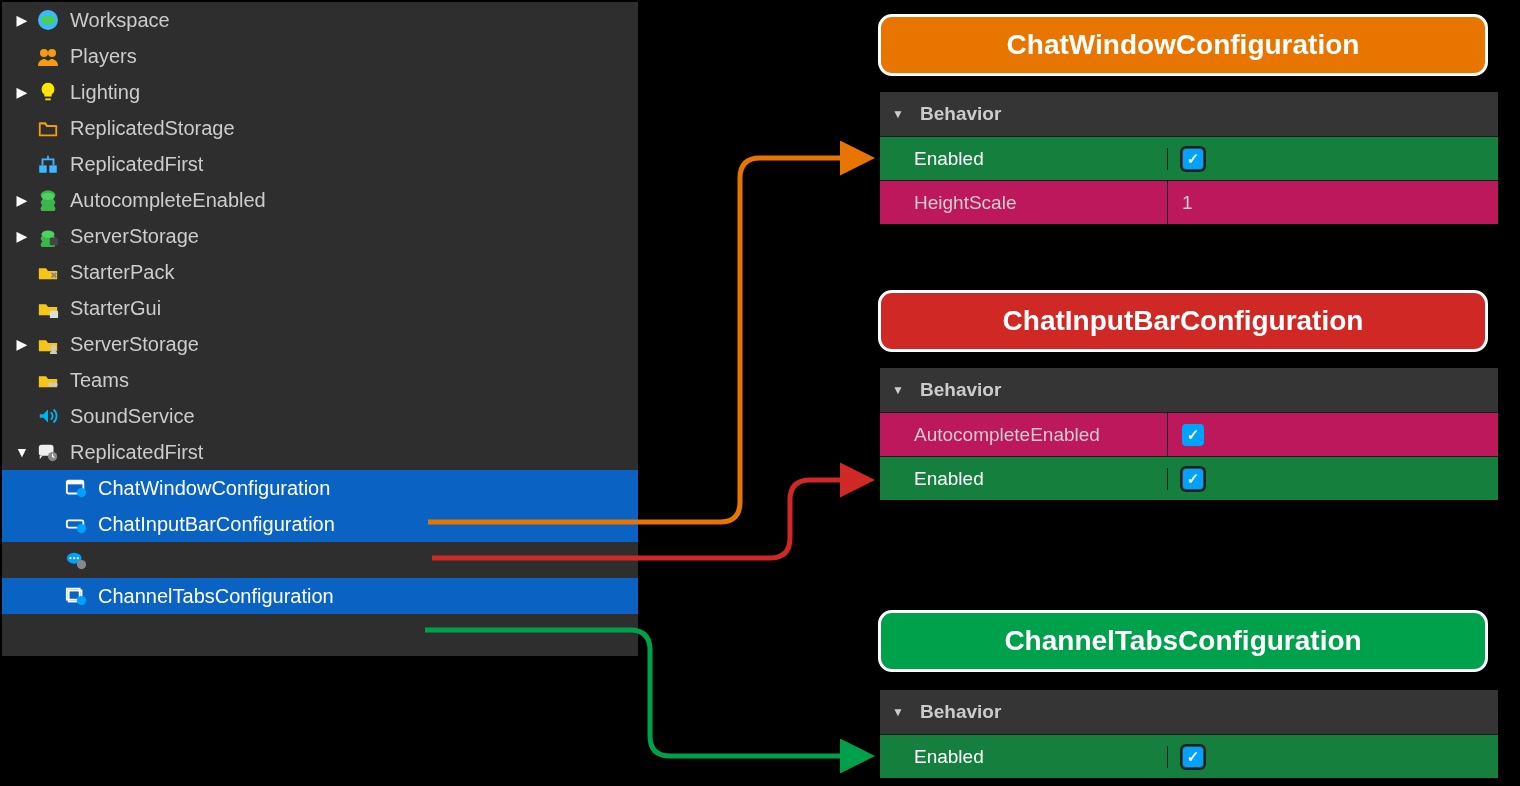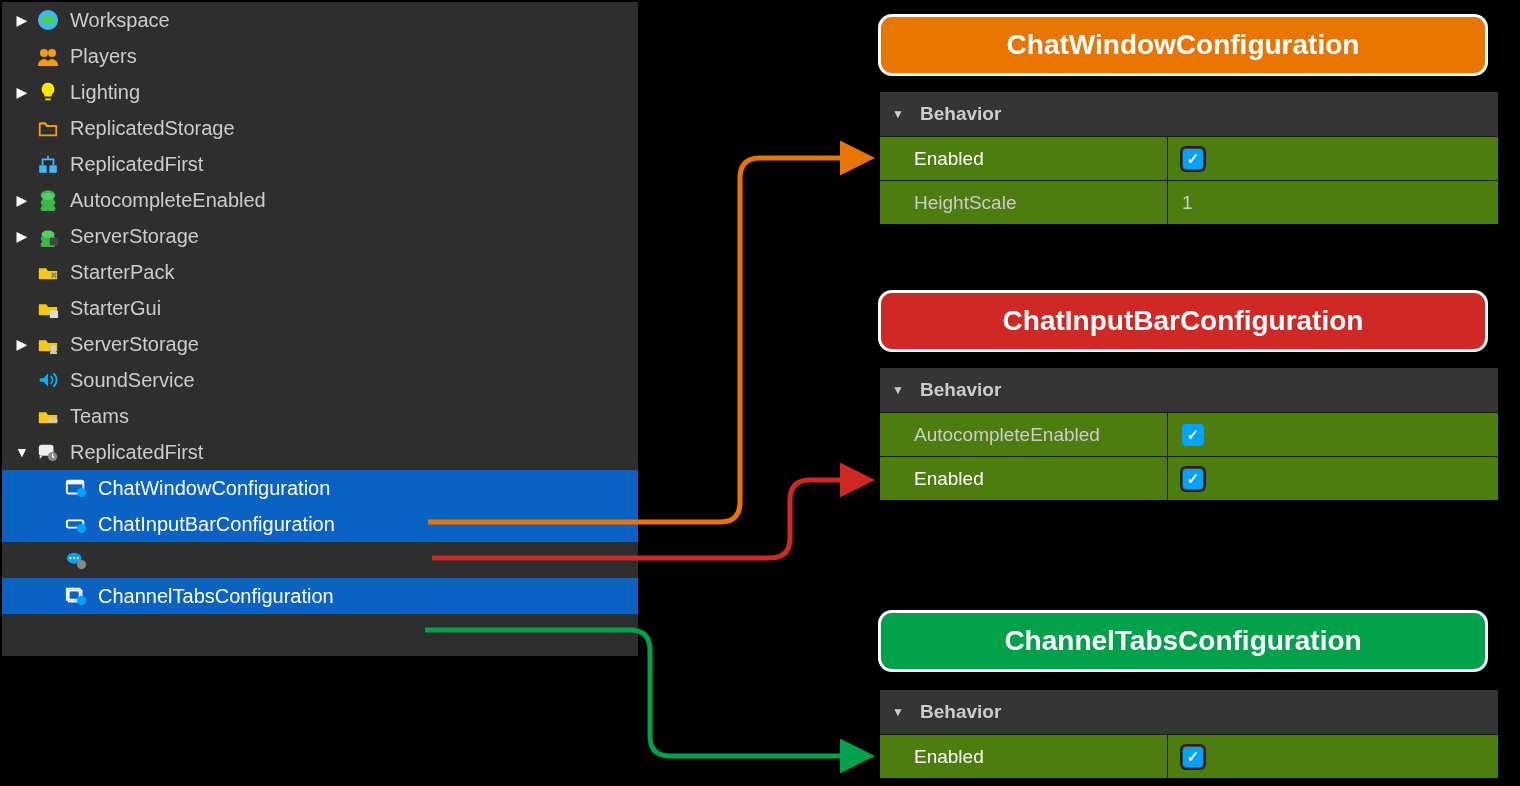"Enabled" .prop-row.hl { align-items: none -> center; background: #4d7c0f -> #15803d }
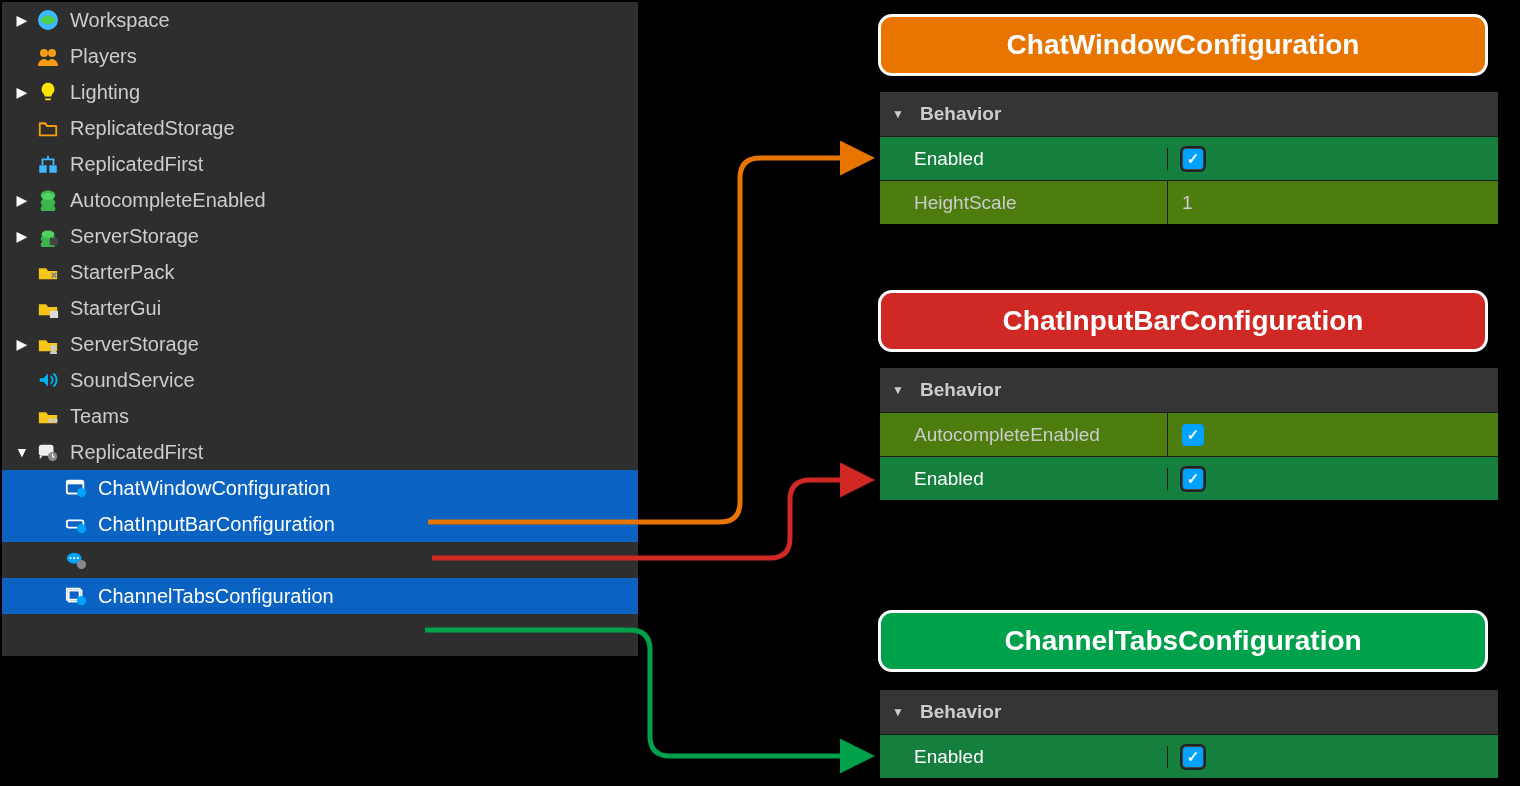"HeightScale" .prop-row:not(.hl) { background: #4d7c0f -> #be185d }
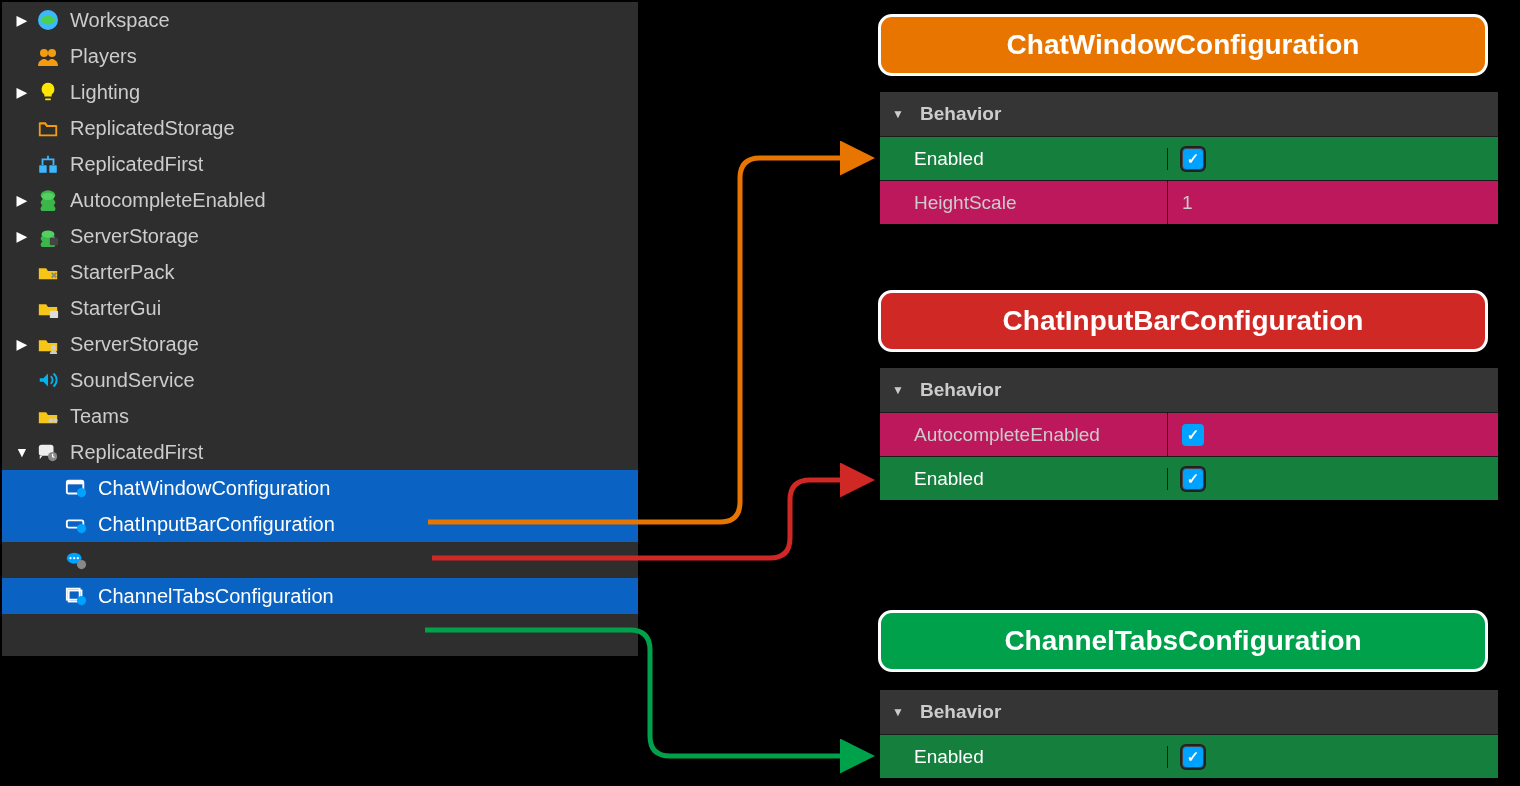"SoundService" div.tree-row { order: before "Teams" -> after "Teams" }
